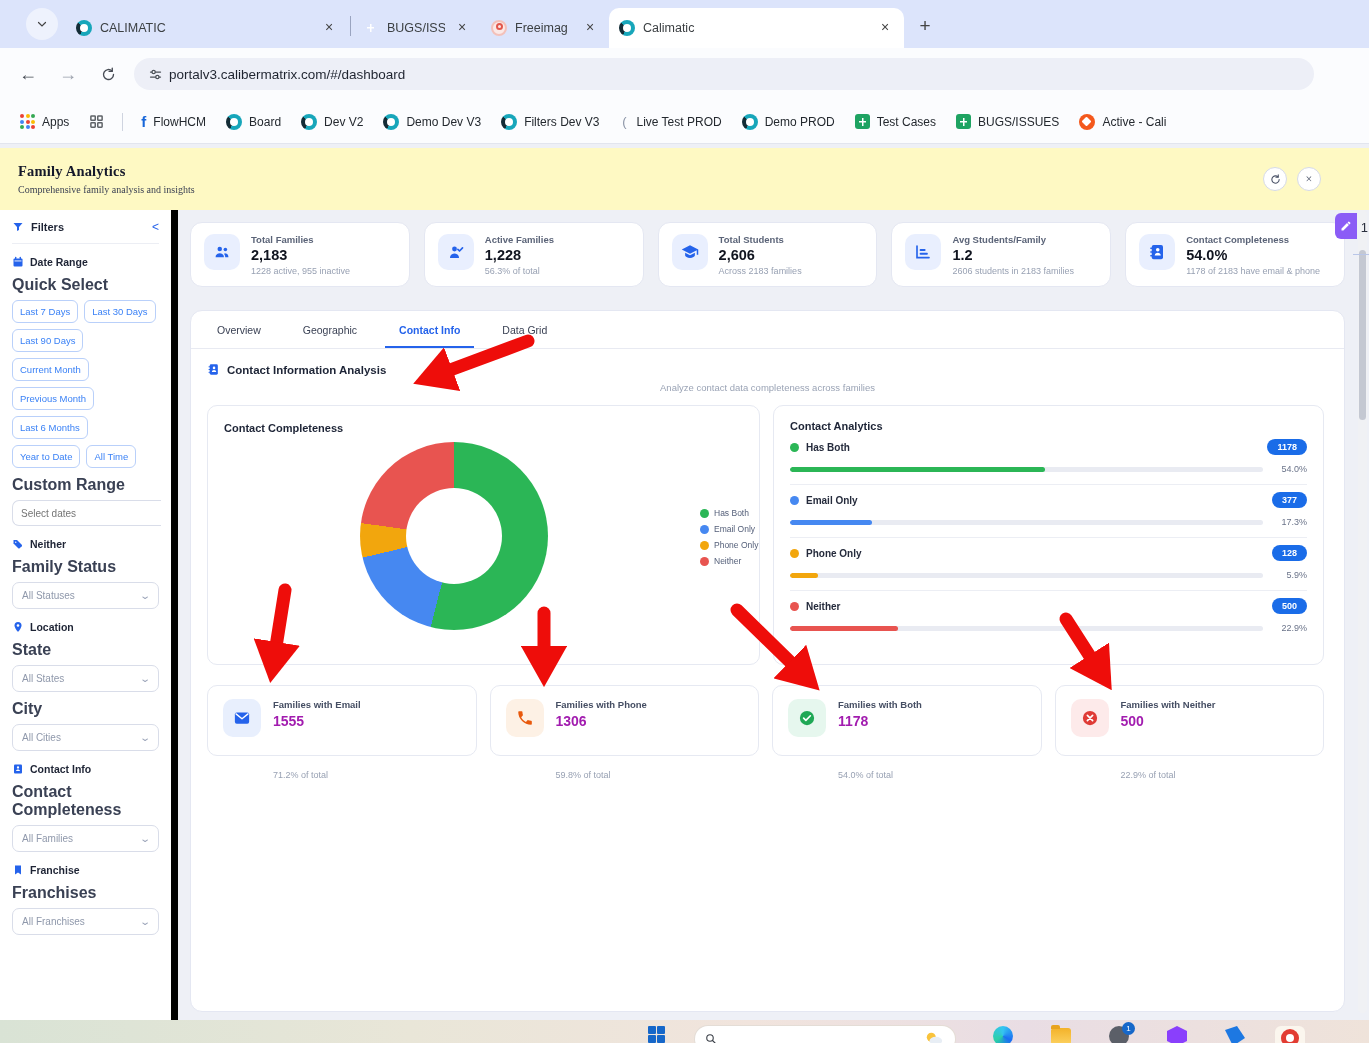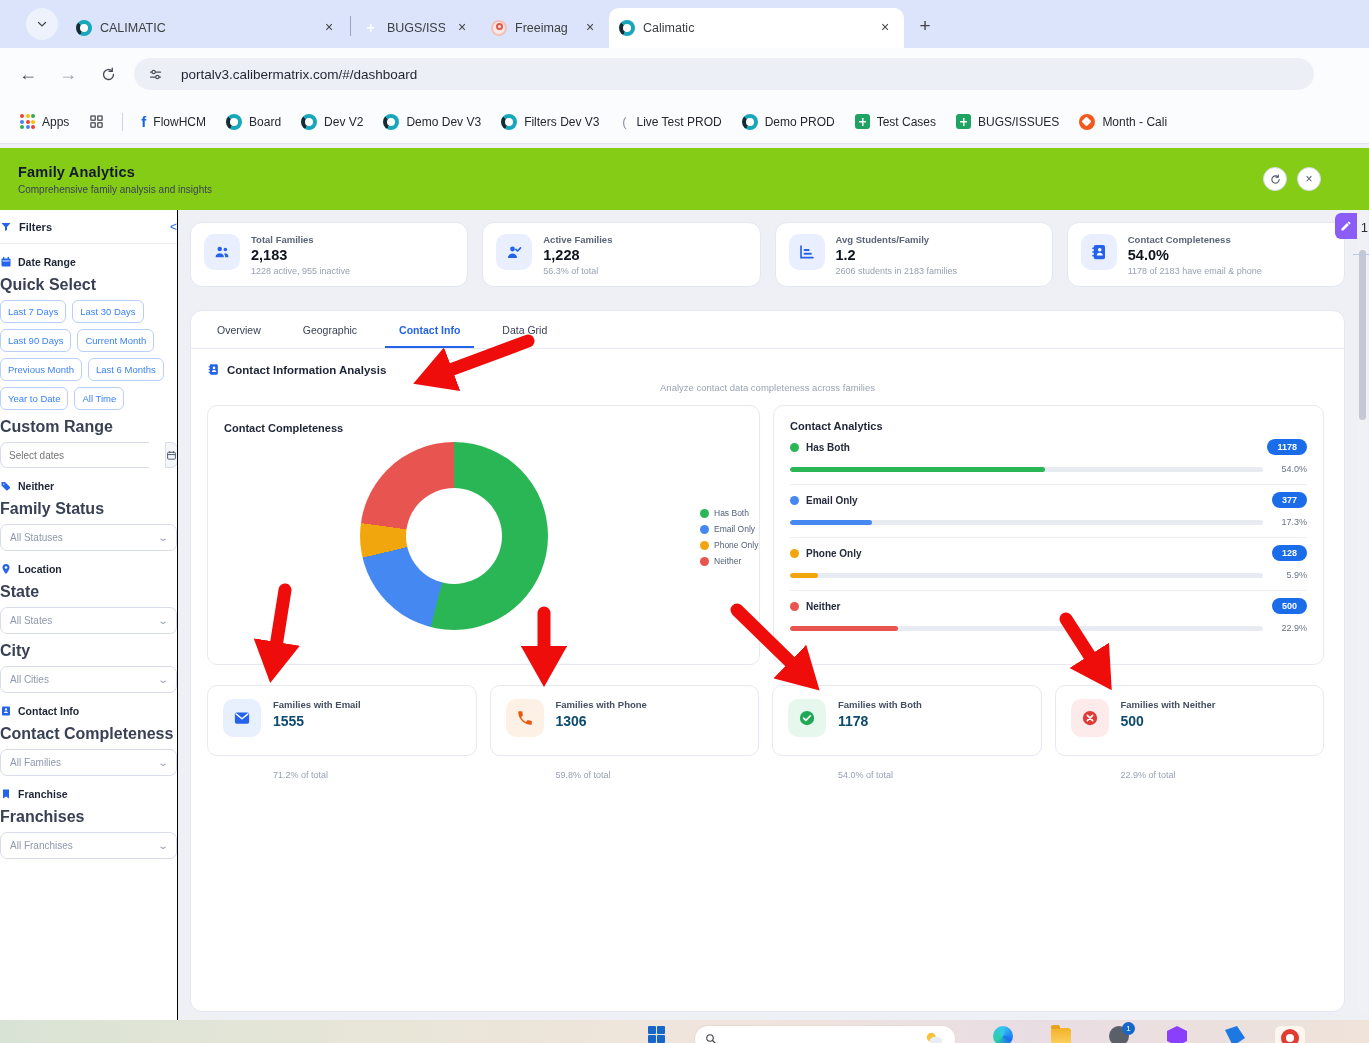"portalv3.calibermatrix.com/#/dashboard" .urlbar { gap: 18px -> 6px }
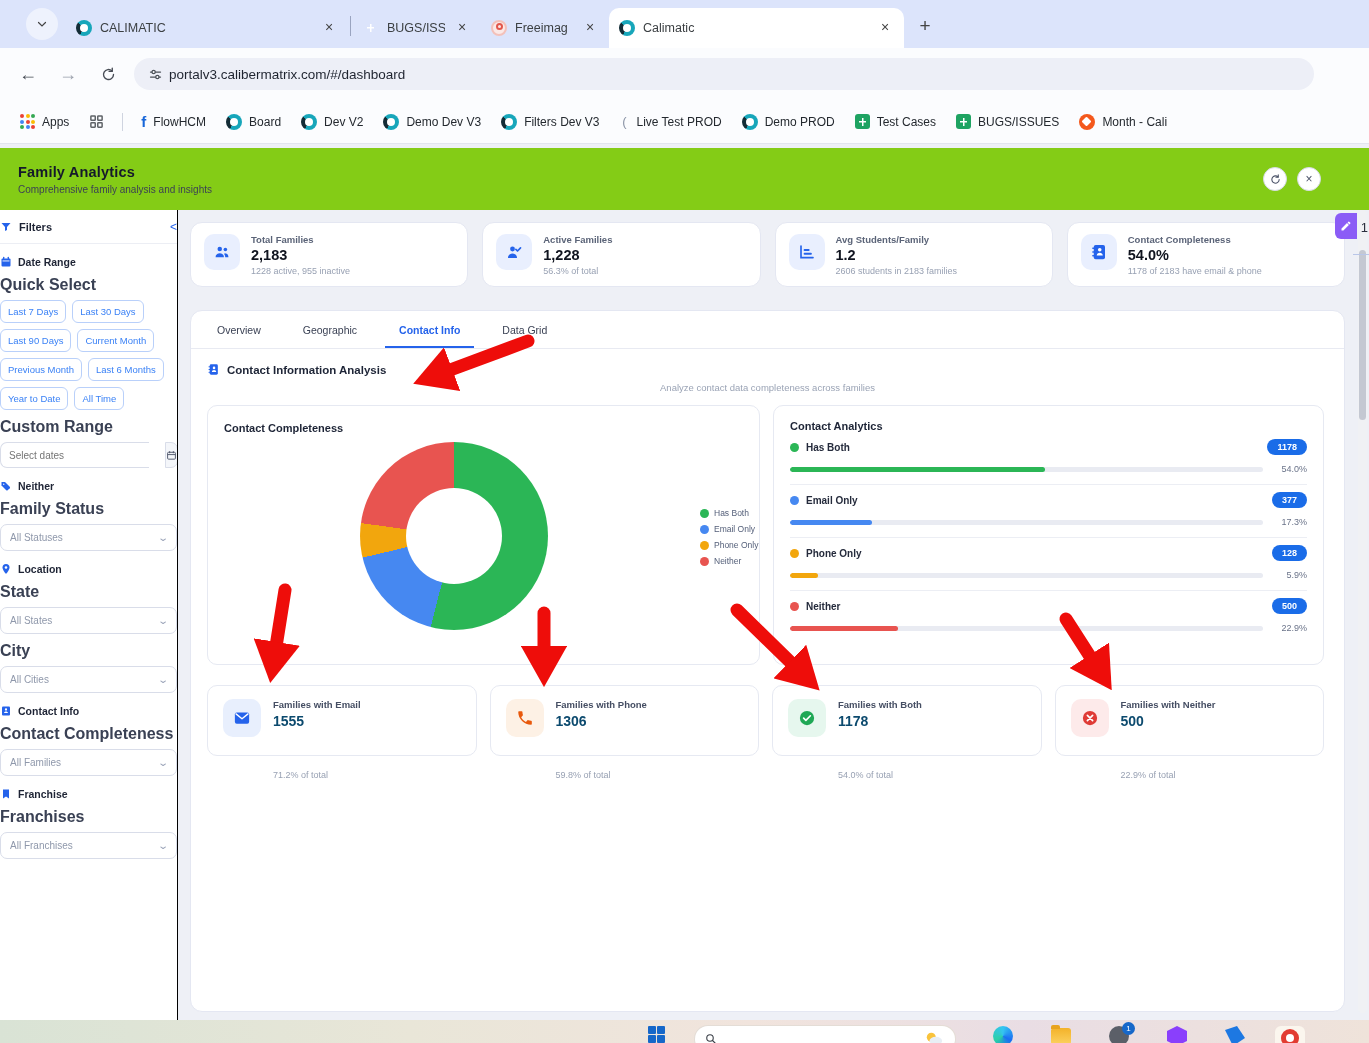"Month - Cali" span { text: Month -> Active }
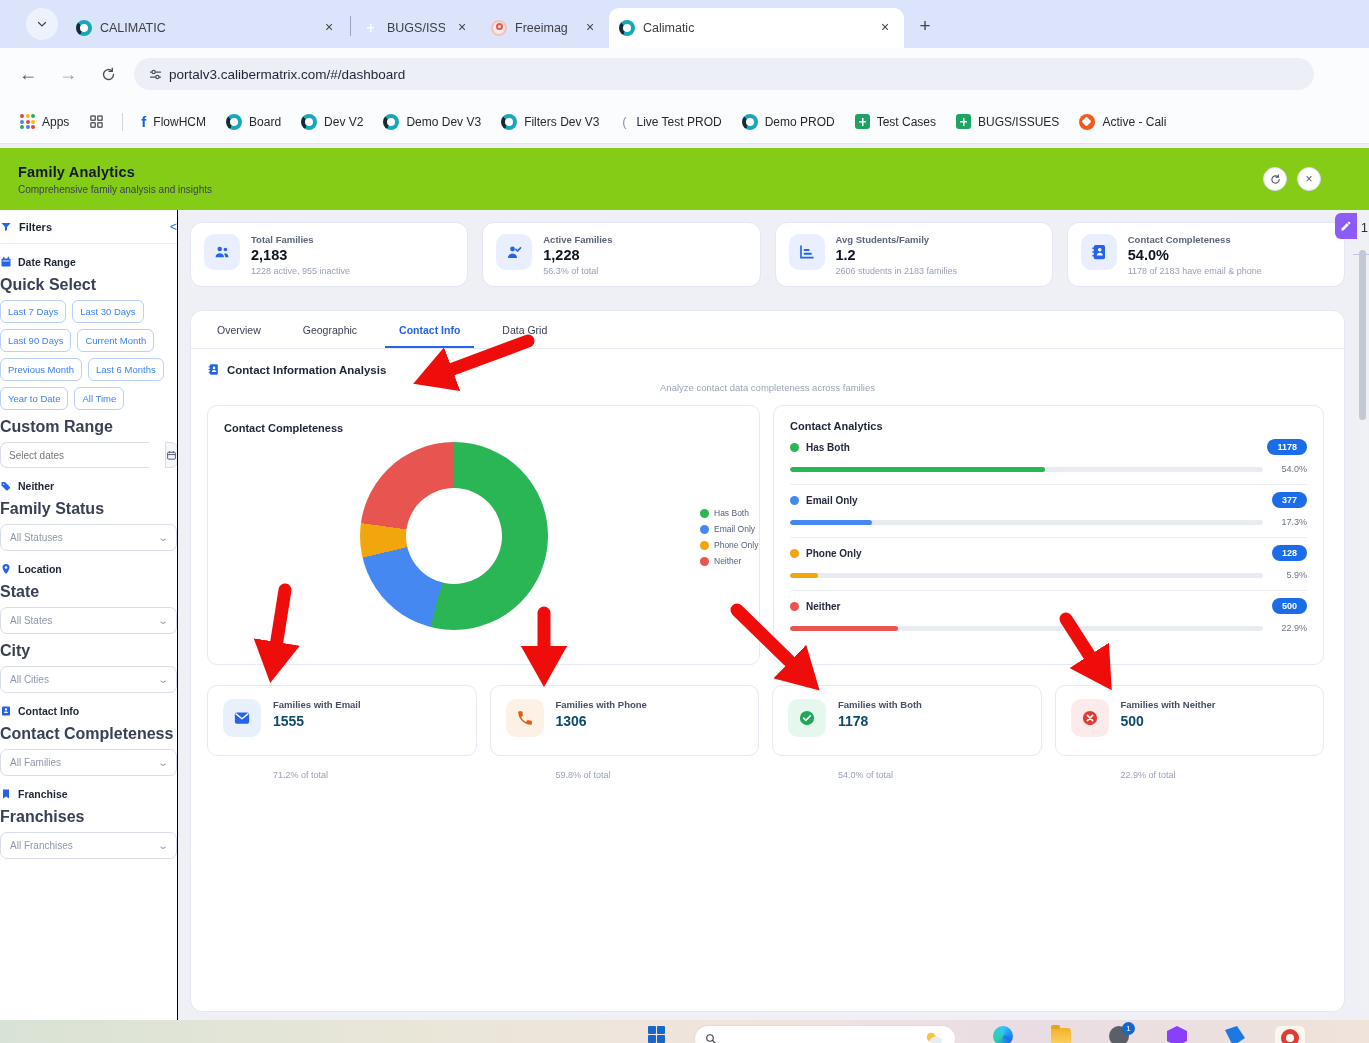"Family Analytics" .page-header { background: #84cc16 -> #fef9c3; font-family: none -> Liberation Serif, serif }
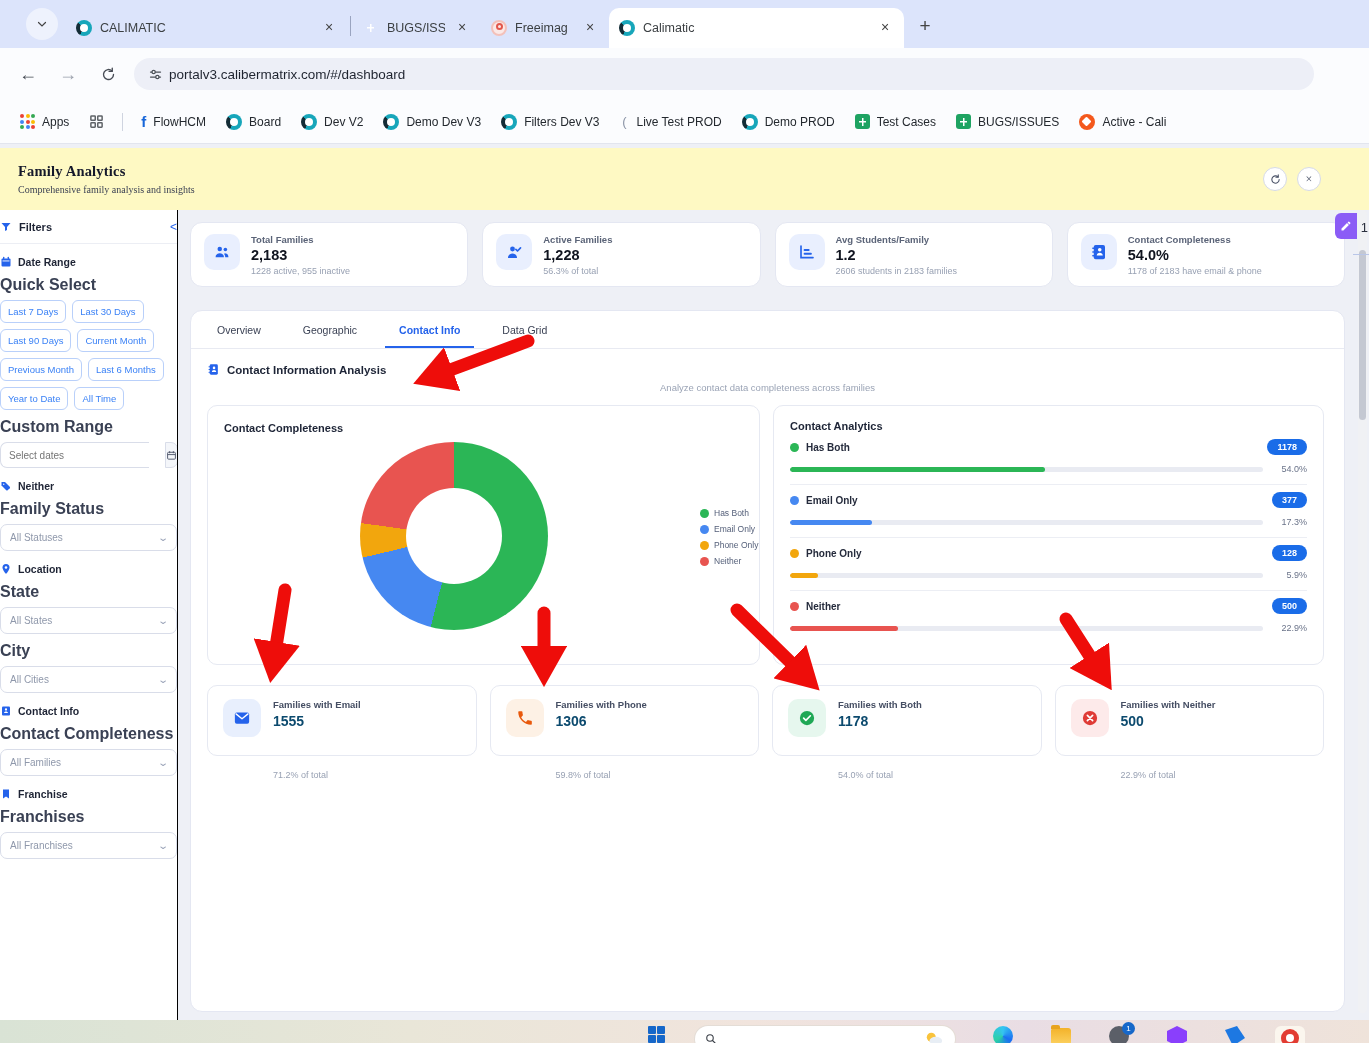"Filters" .sidebar { border-right: 1px solid #000000 -> 7px solid #000000; padding: 10px 0 -> 10px 12px }
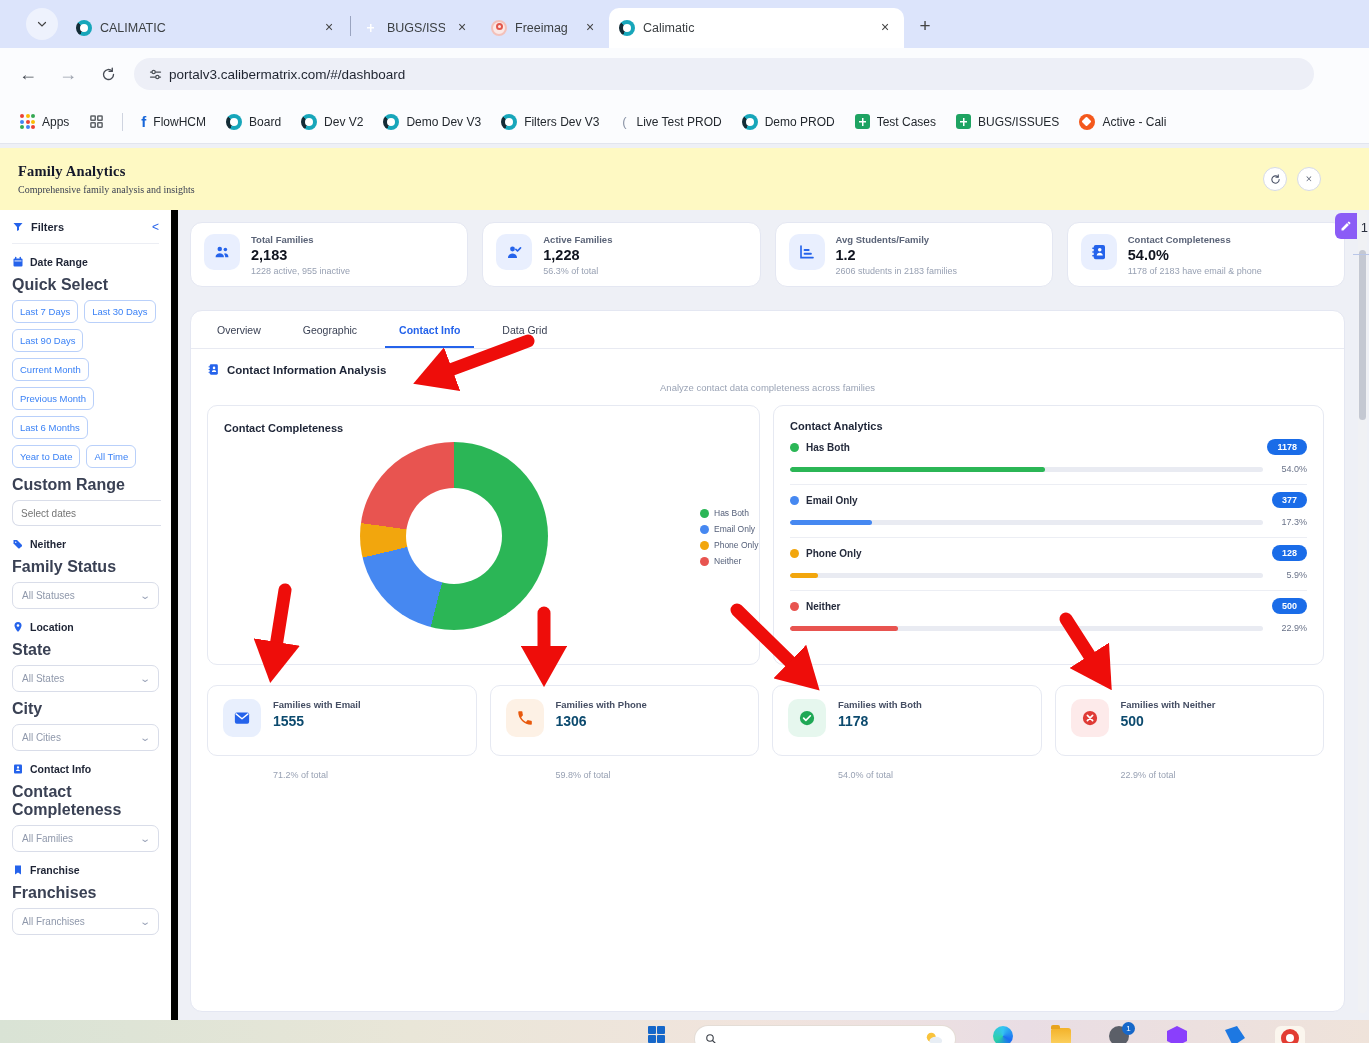"Total Students" div.kpi { html: none -> <div> <div> <svg> <path></path> <path></path> </svg> </div> <div> <div>Total Students</div> <div>2,606</div> <div>Across 2183 families</div> </div> </div> }
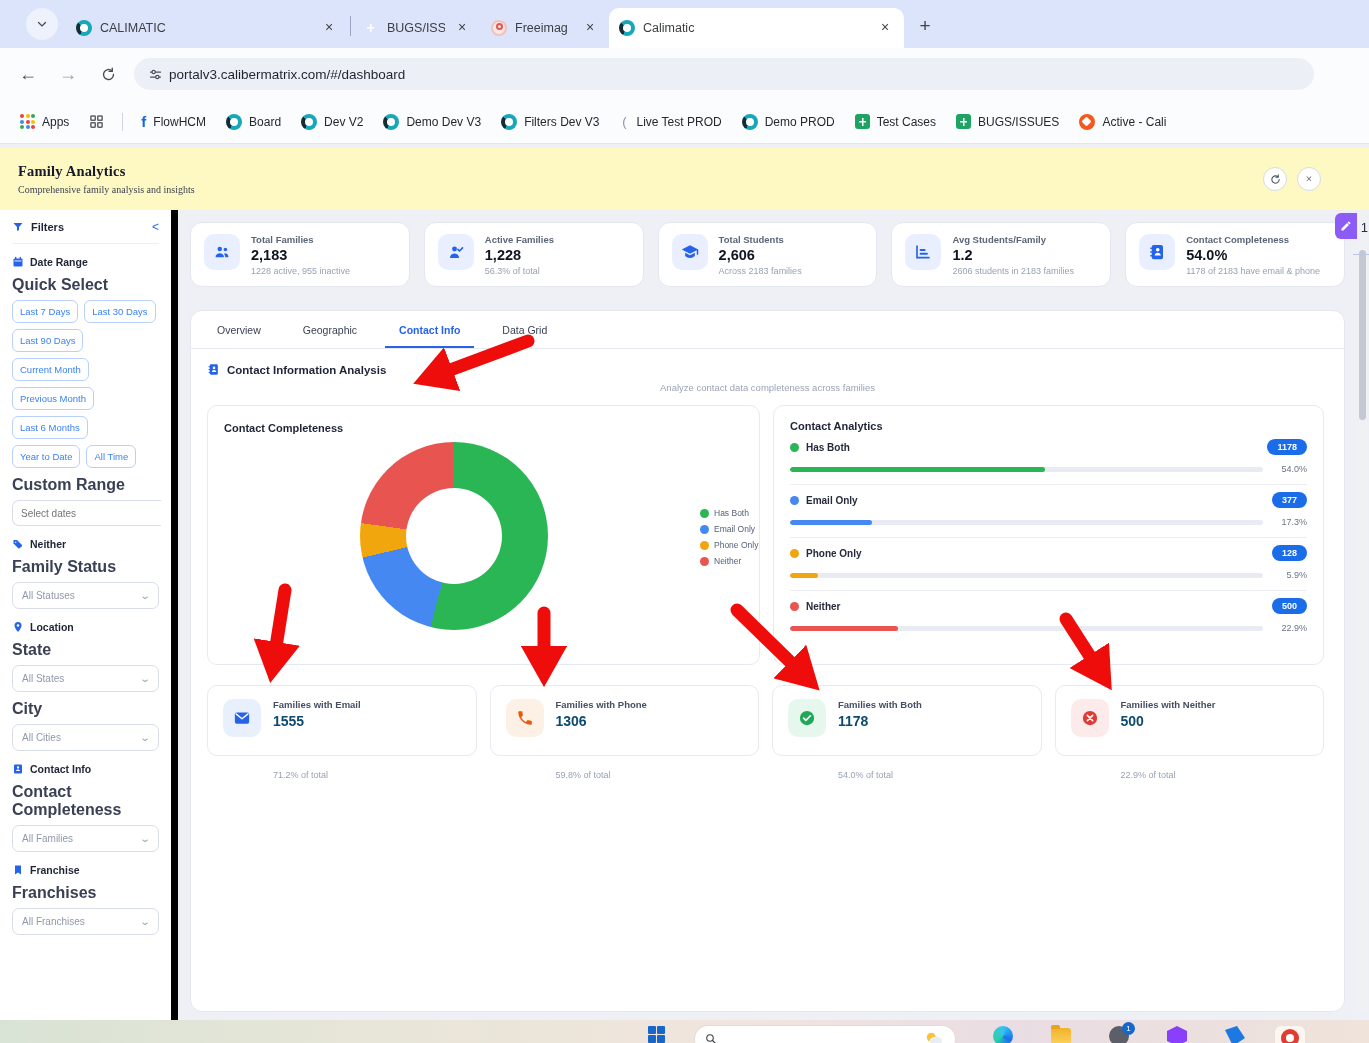"1555" .scard .val { color: #0c4a6e -> #a21caf }
